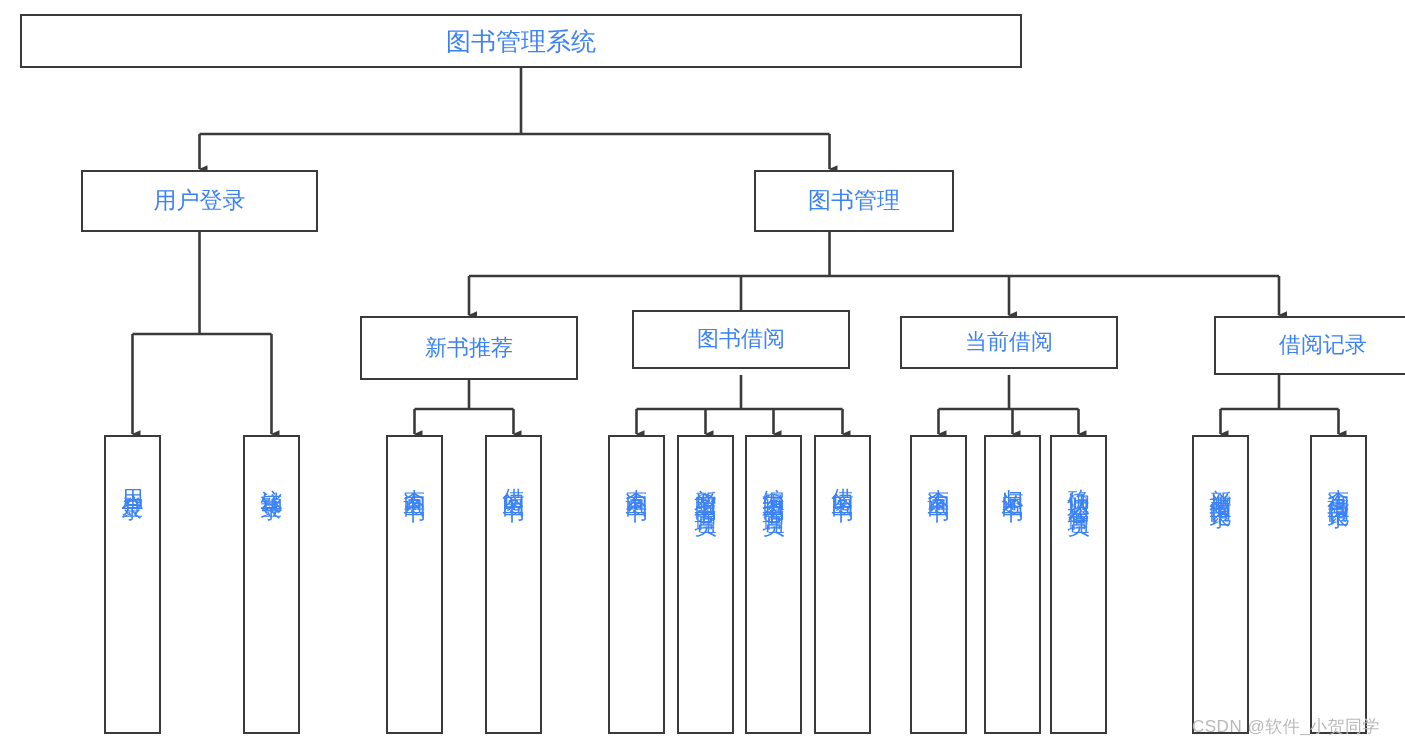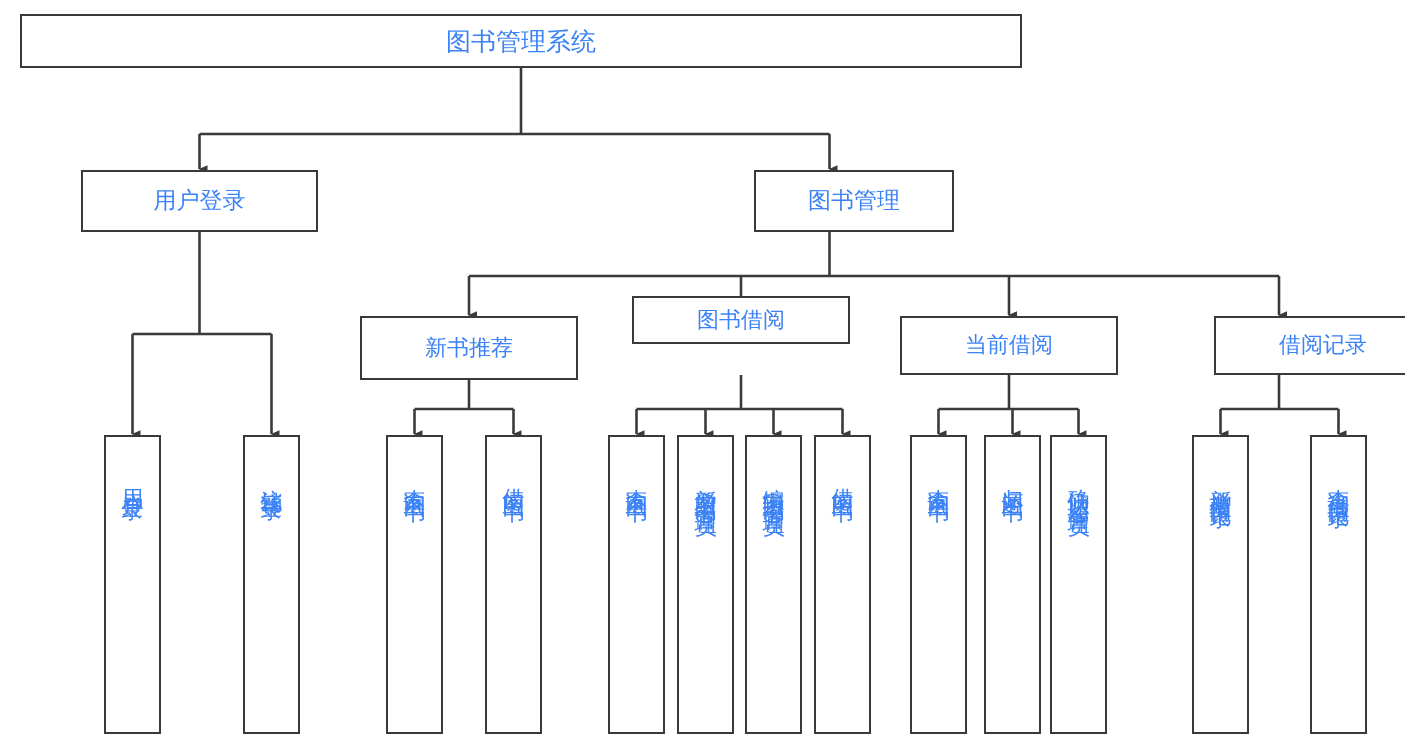"图书借阅" div.node-box { height: 48px -> 59px; top: 296px -> 310px }
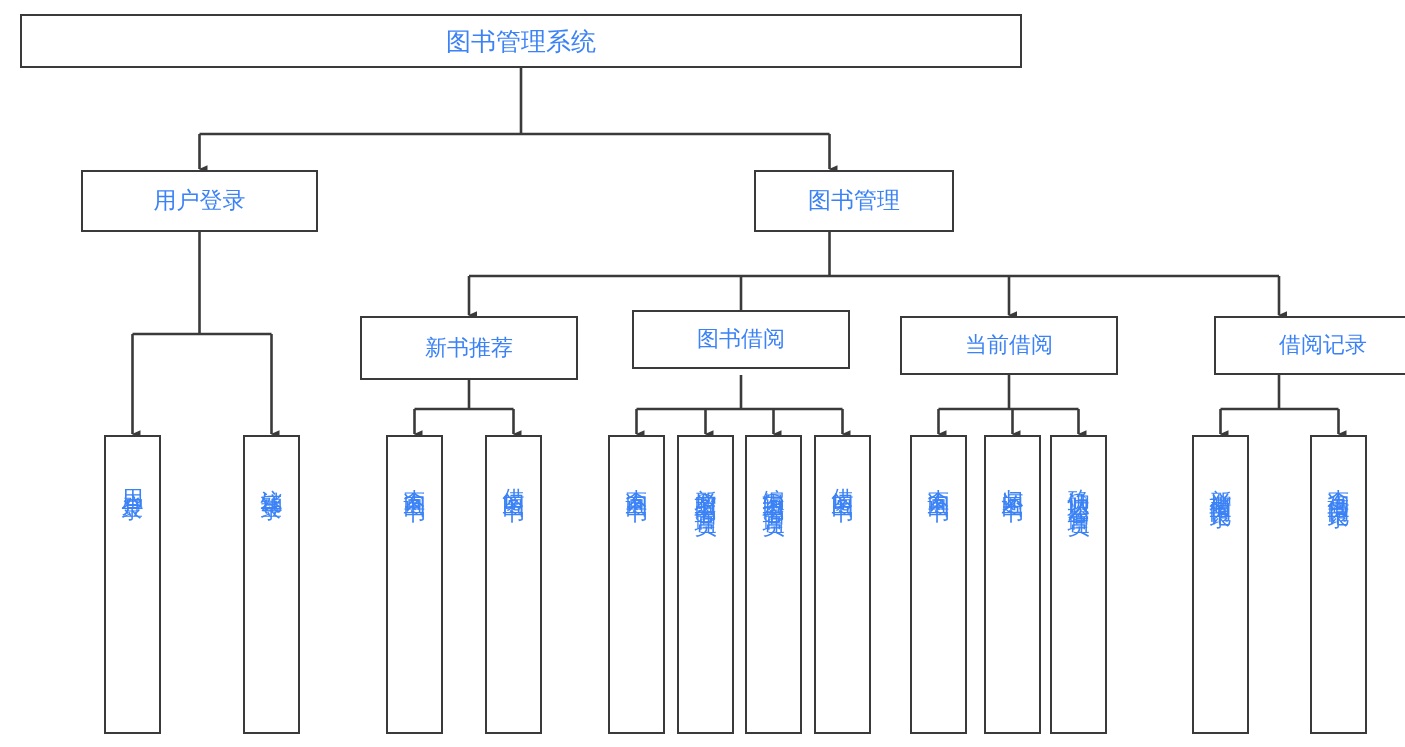"当前借阅" div.node-box { height: 59px -> 53px }
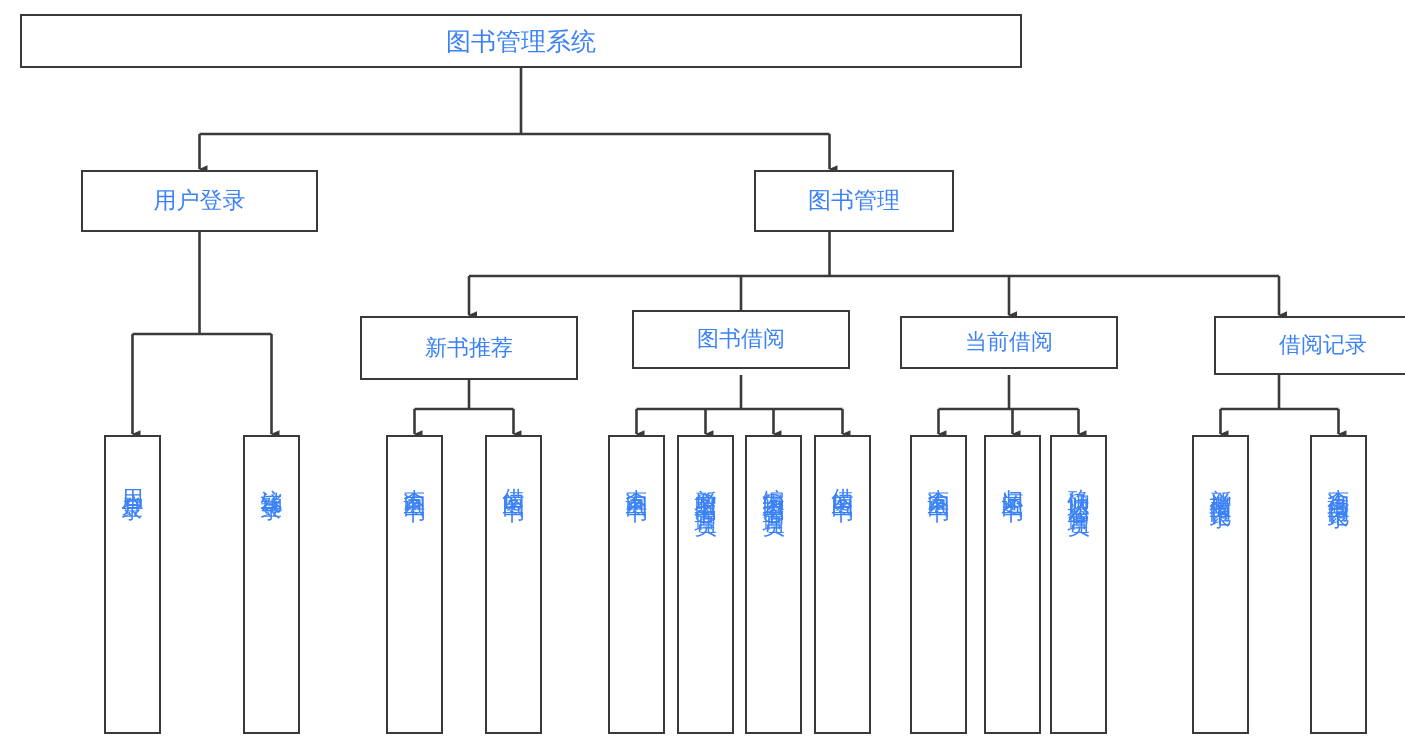"CSDN @软件_小贺同学" div.watermark { html: none -> <div>CSDN @软件_小贺同学</div> }
